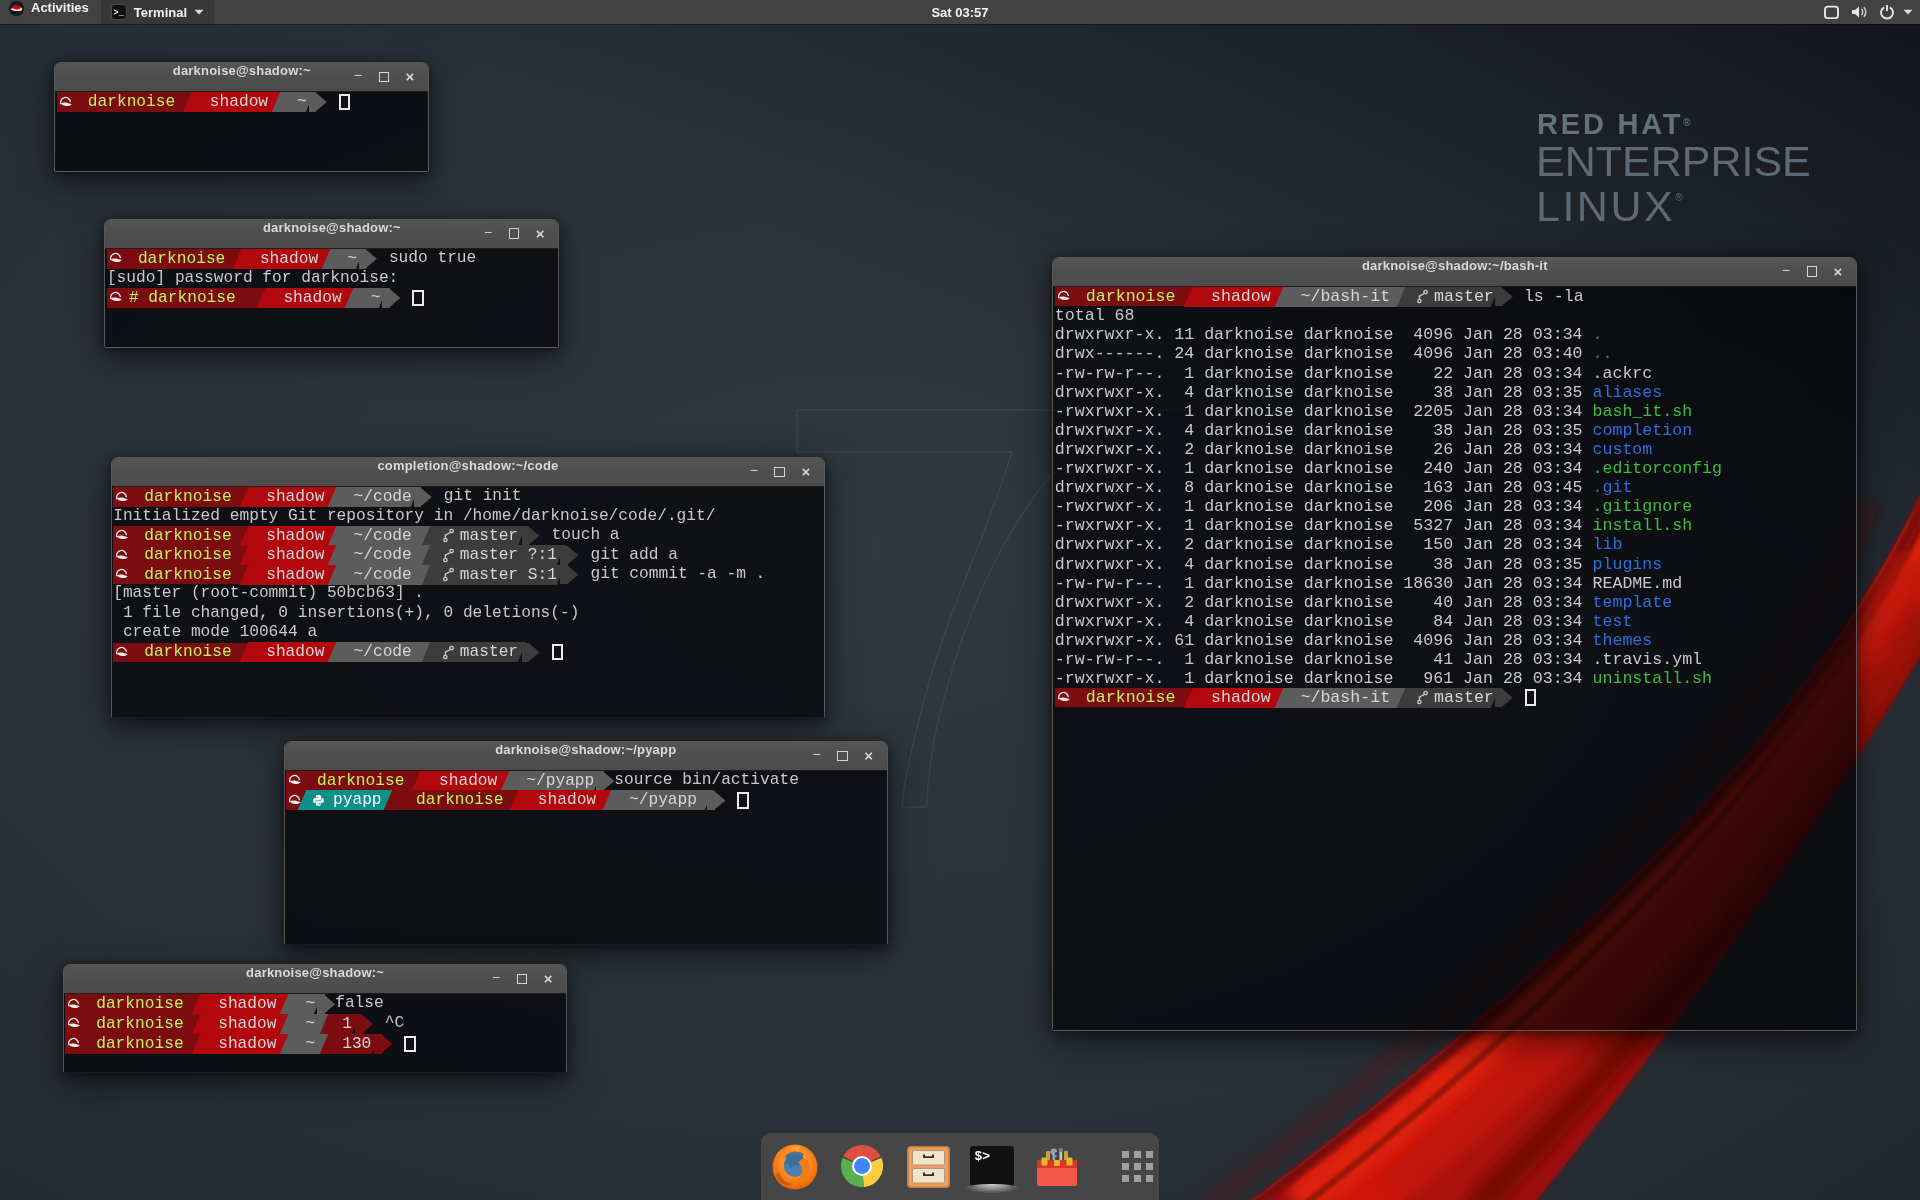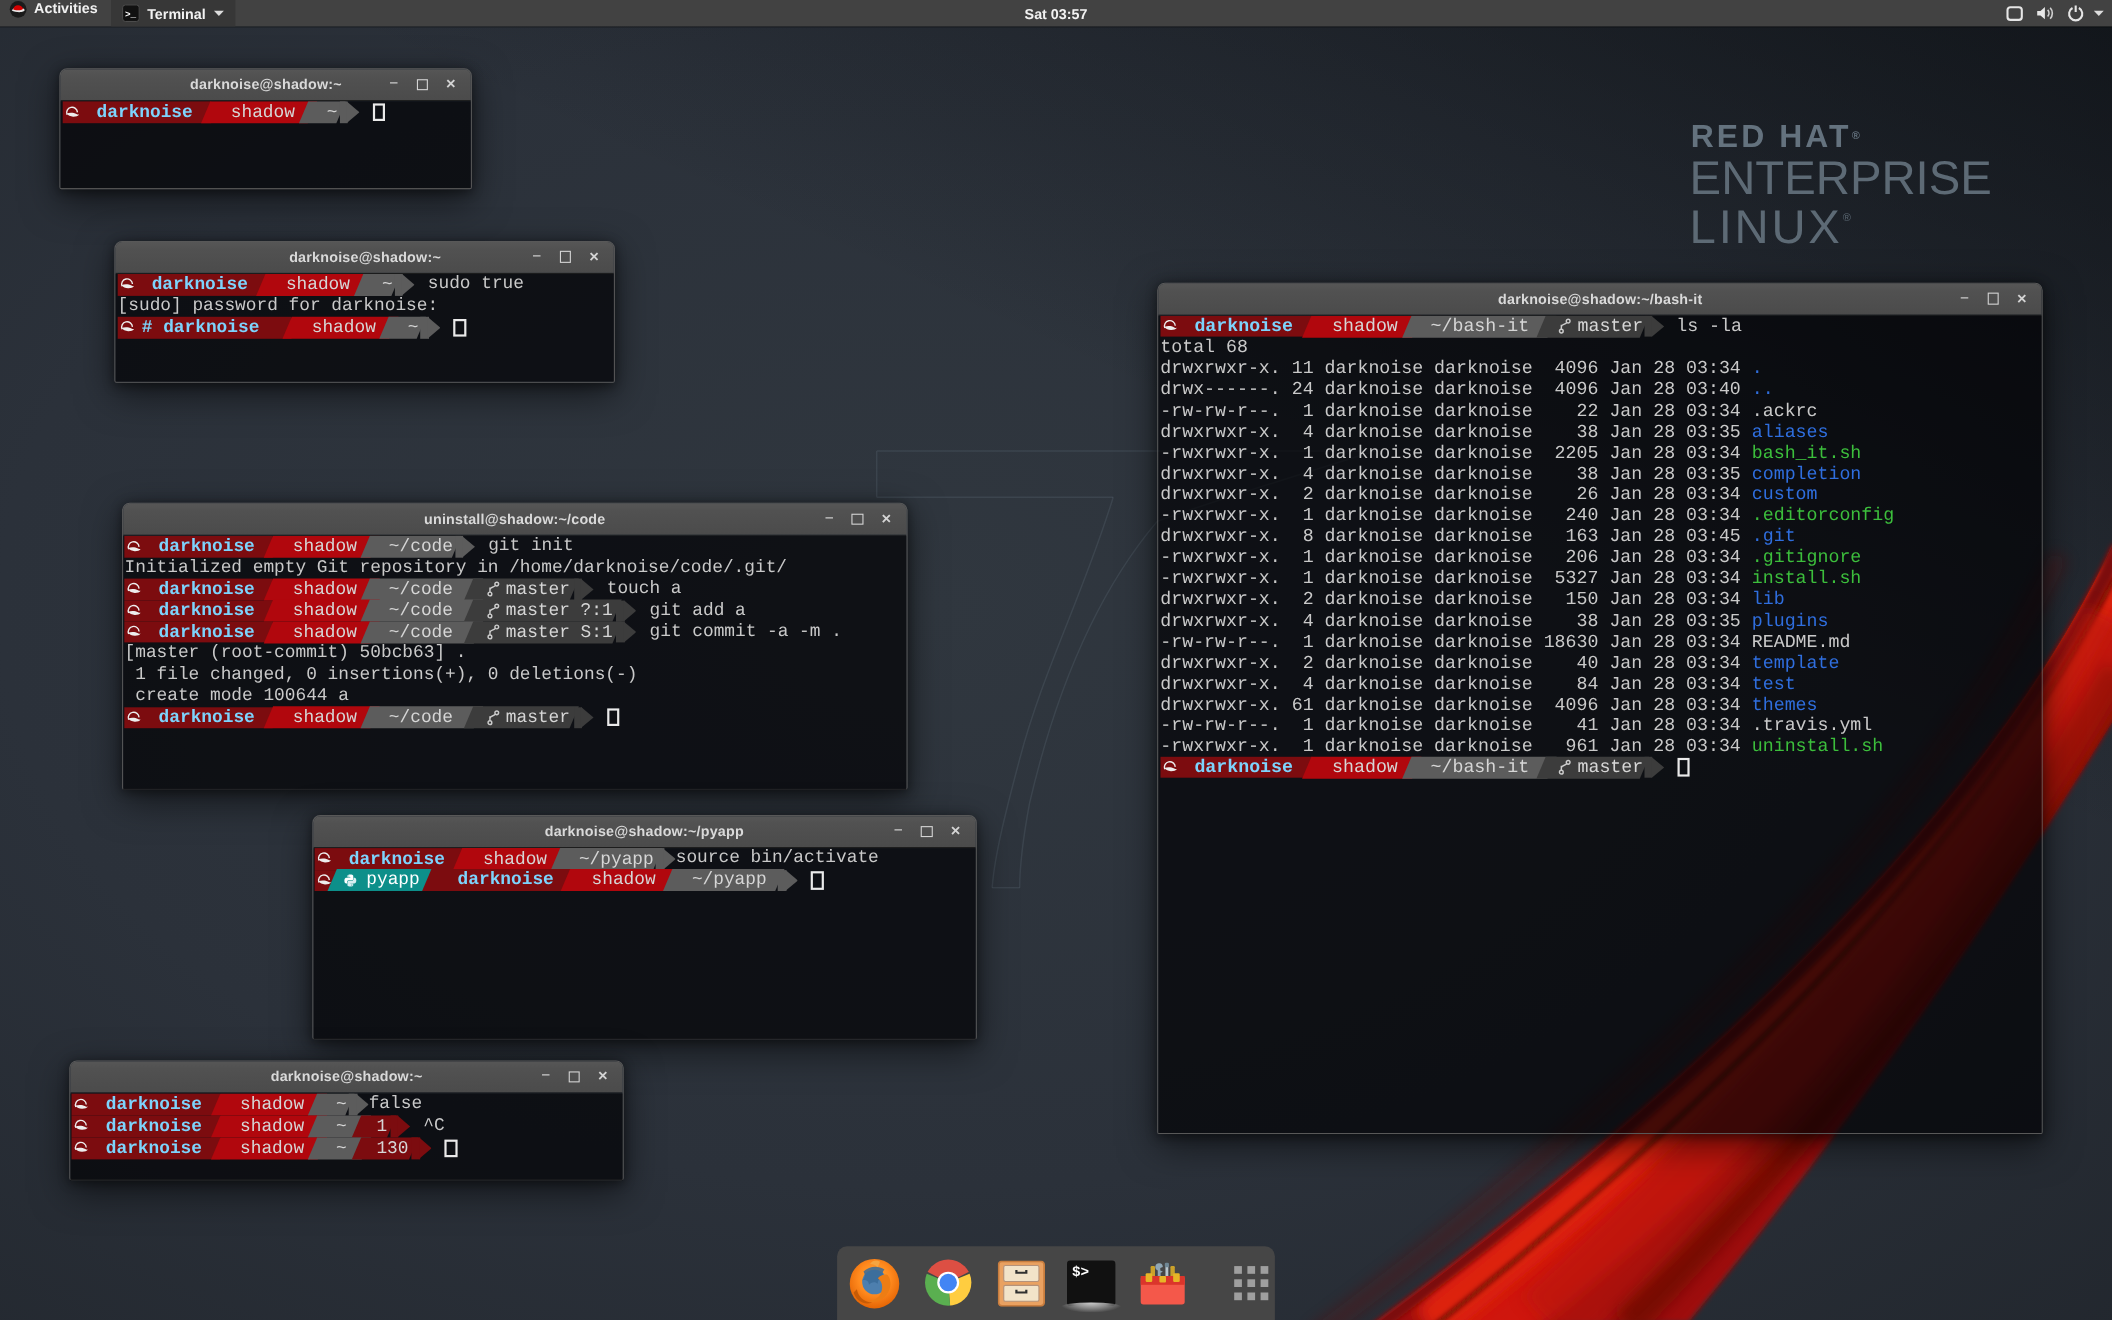"darknoise@shadow:~" .tb { align-items: center -> none }
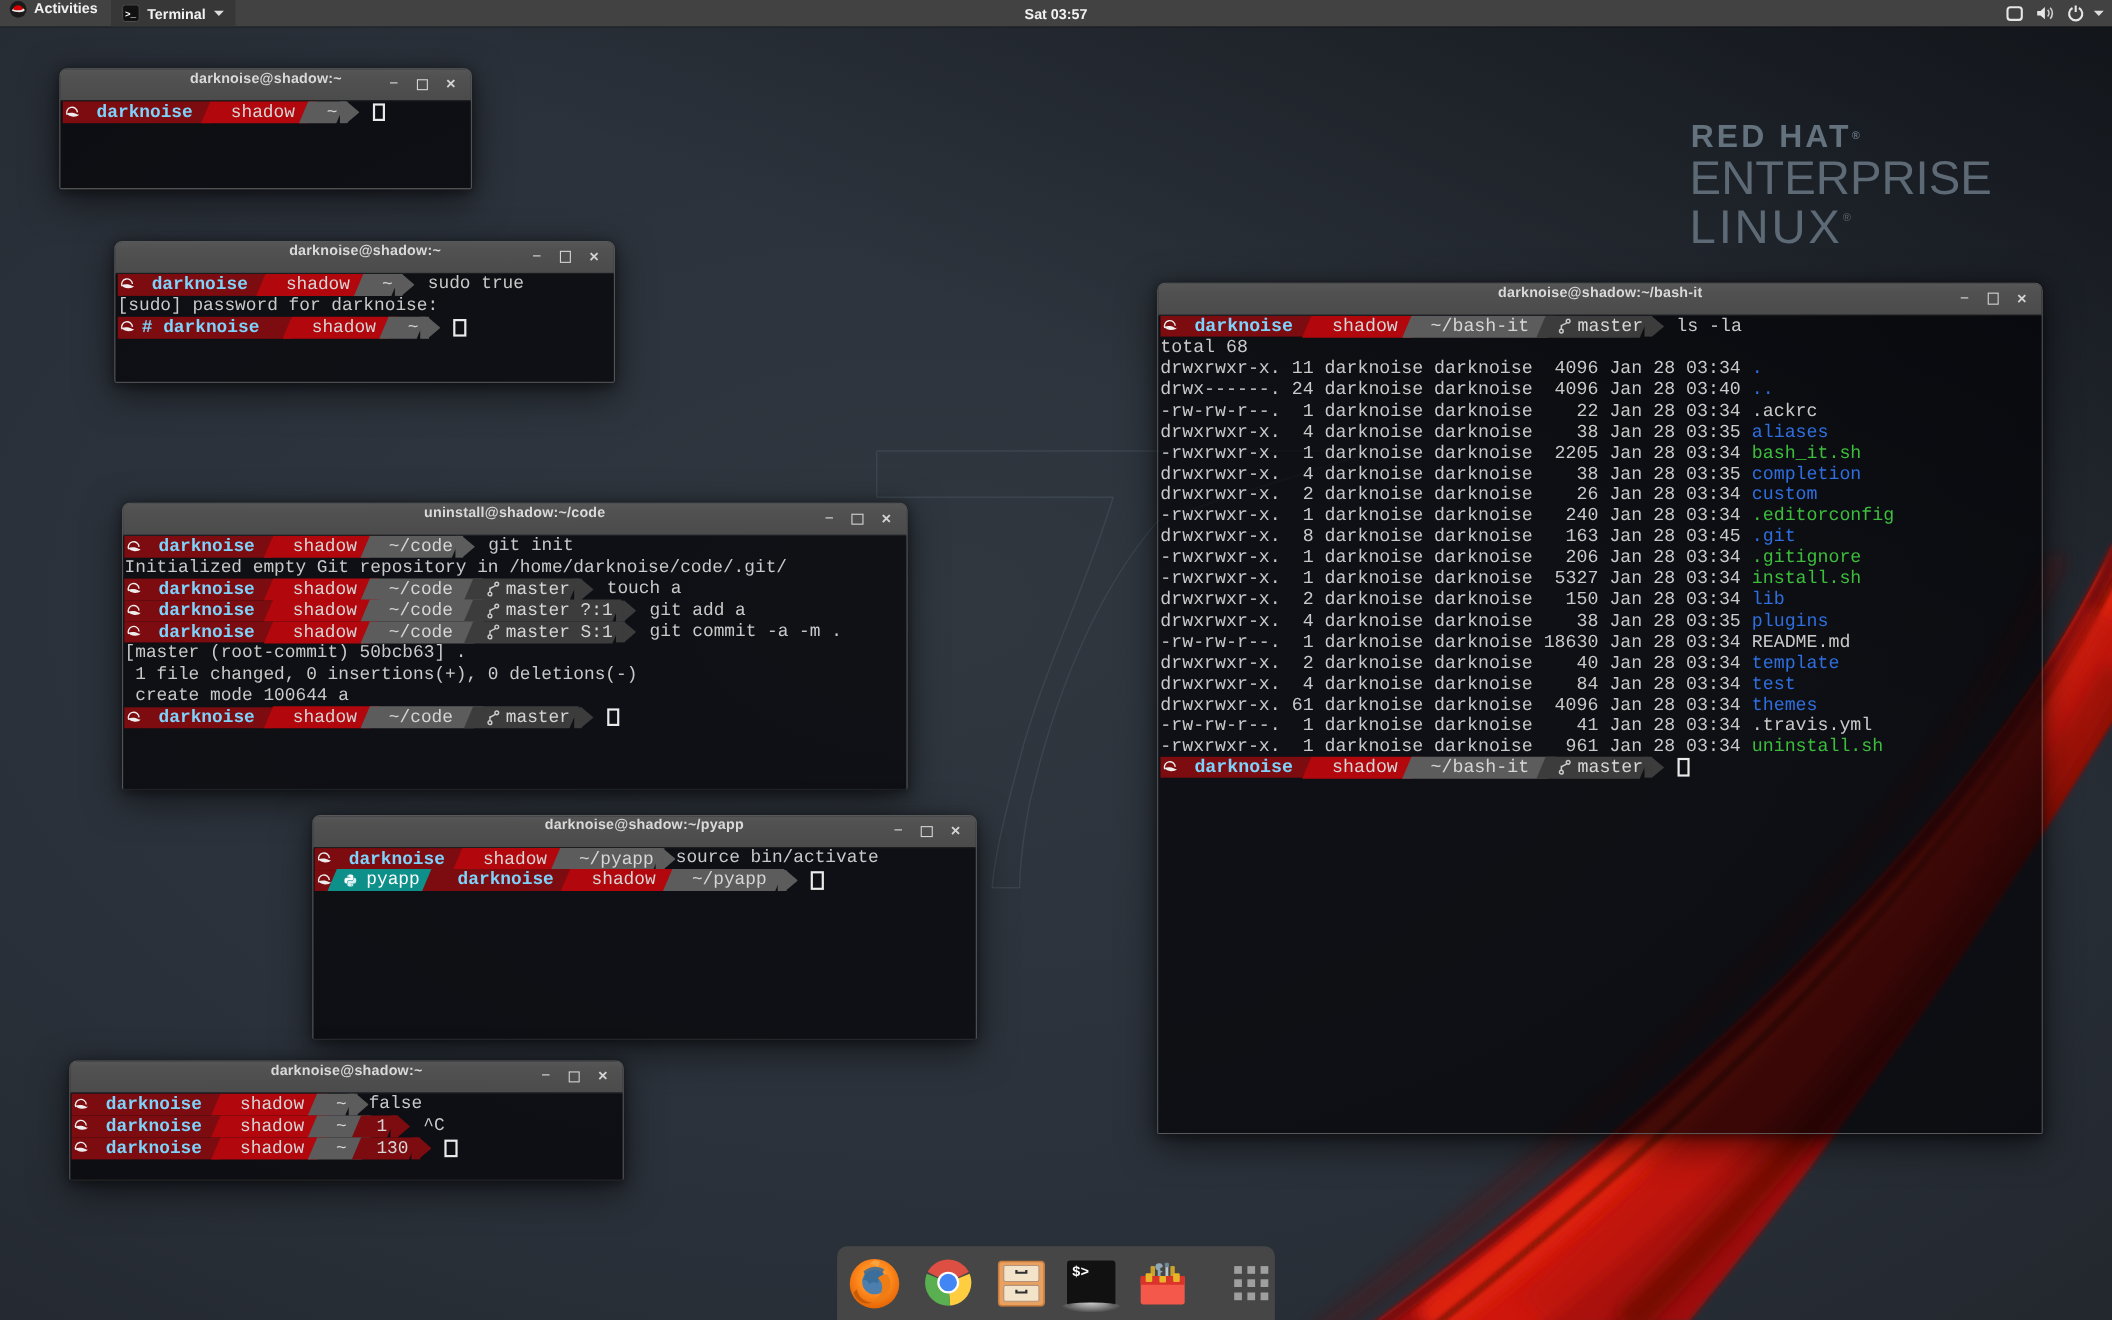"darknoise" .s b { color: #7dd3fc -> #bef264; font-weight: bold -> normal }
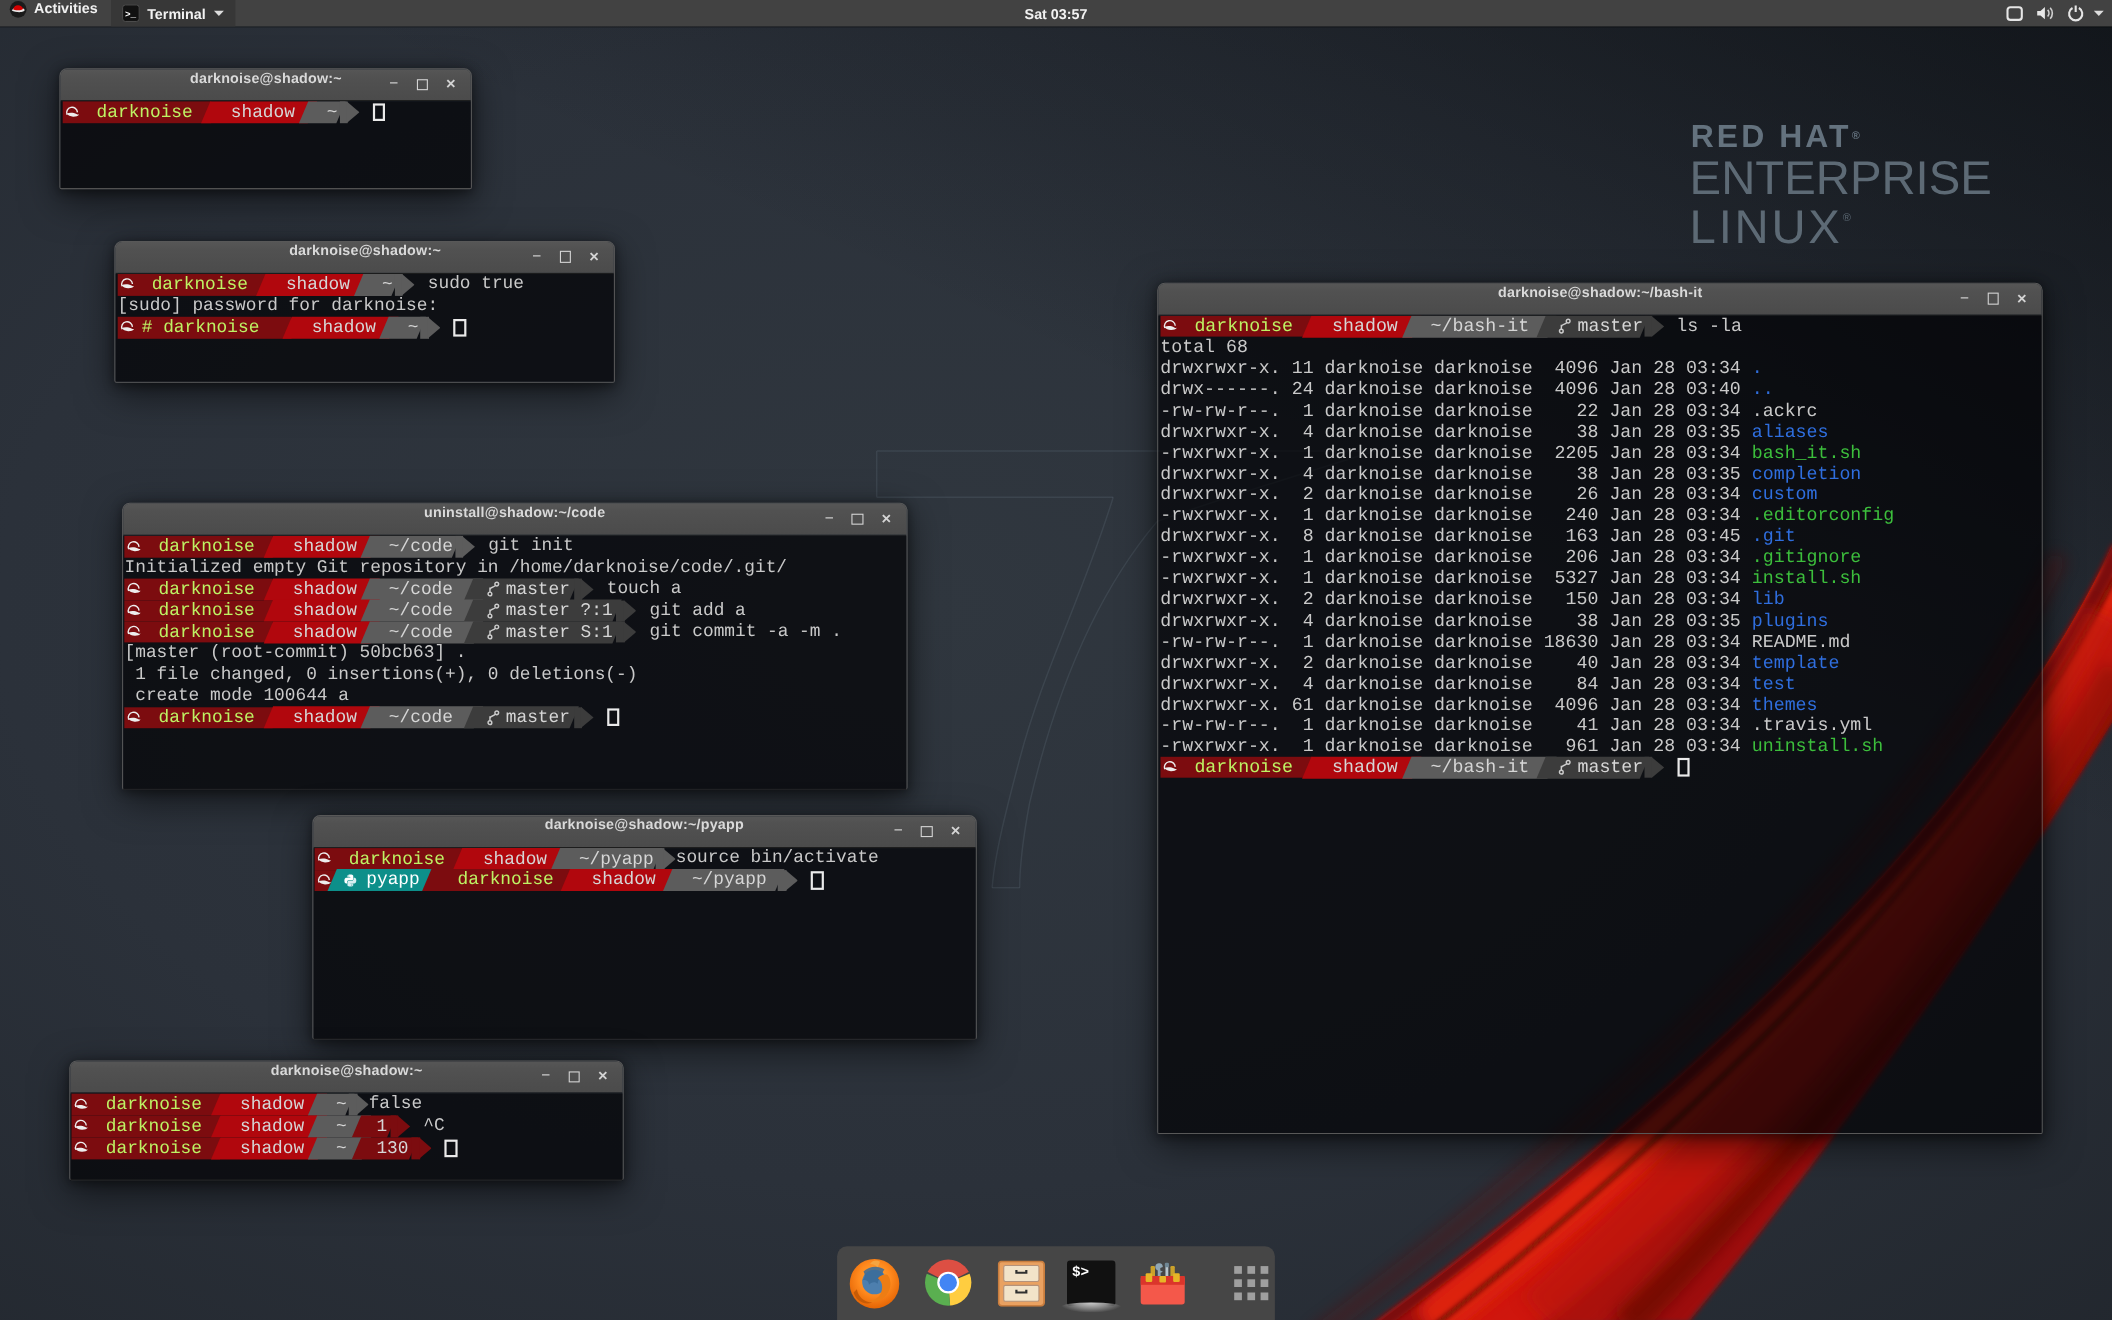"uninstall@shadow:~/code" span.tt { text: uninstall@shadow -> completion@shadow }
